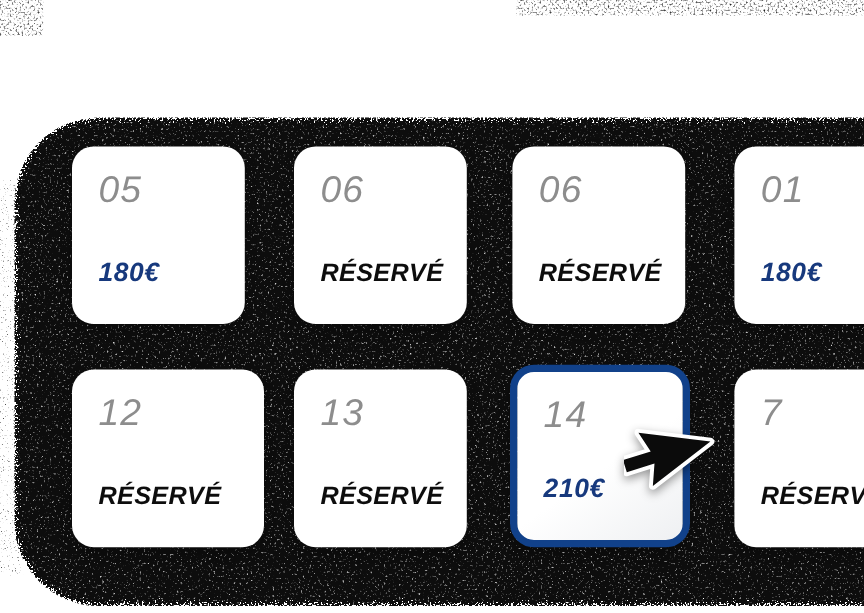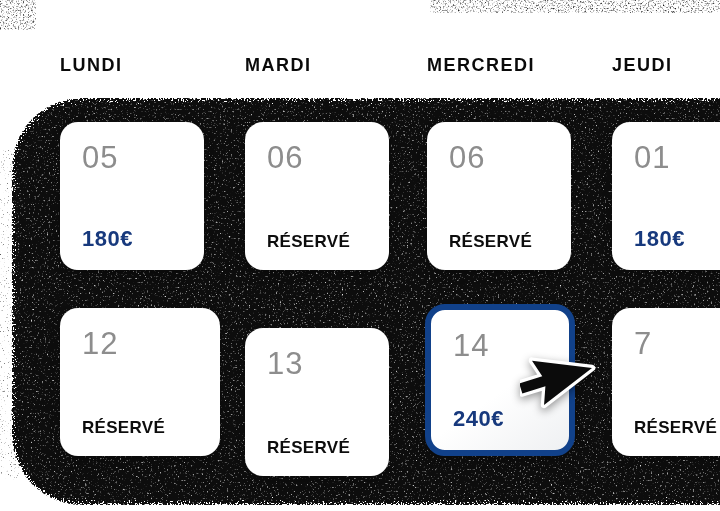"LUNDI" div.weekday-header { html: <div> <span>LUNDI</span> <span>MARDI</span> <span>MERCREDI</span> <span>JEUDI</span> </div> -> none }
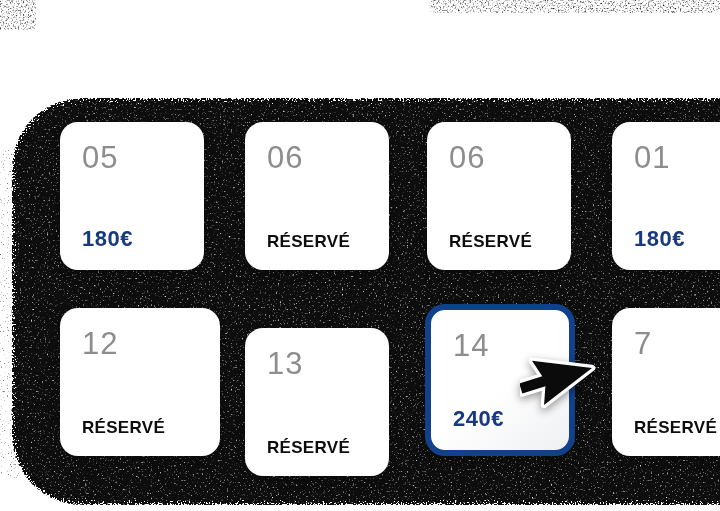"05" .calendar-grid { font-style: none -> italic }
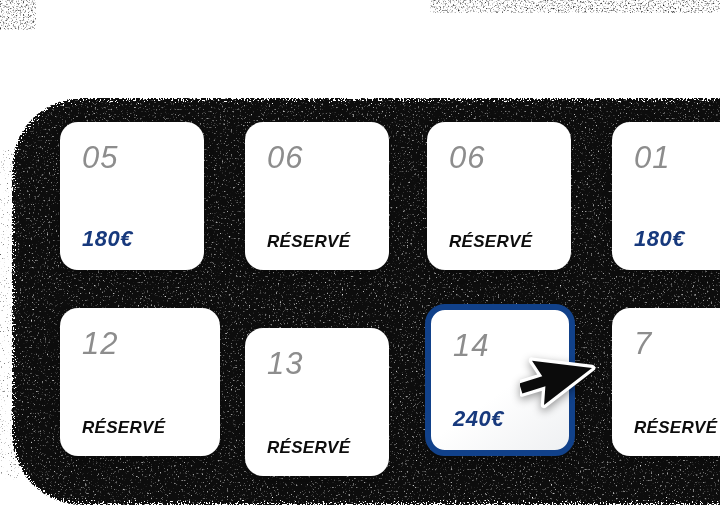"180€" .card-bottom { bottom: 20px -> 32px }
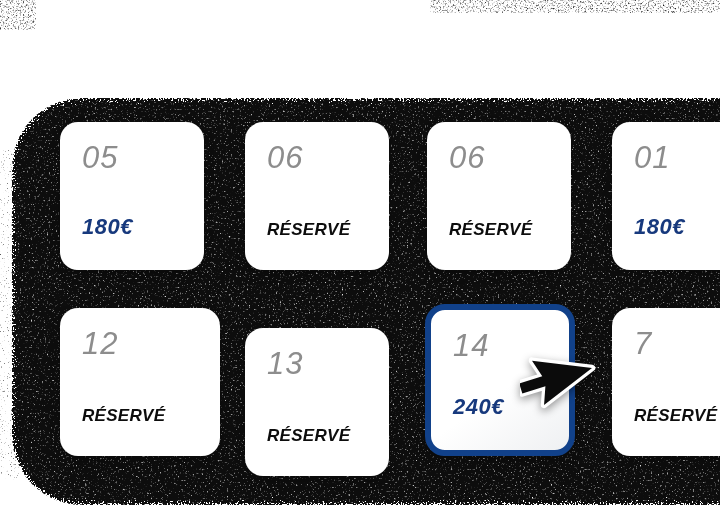"RÉSERVÉ" .card .card-bottom.reserved { font-size: 17px -> 21px }
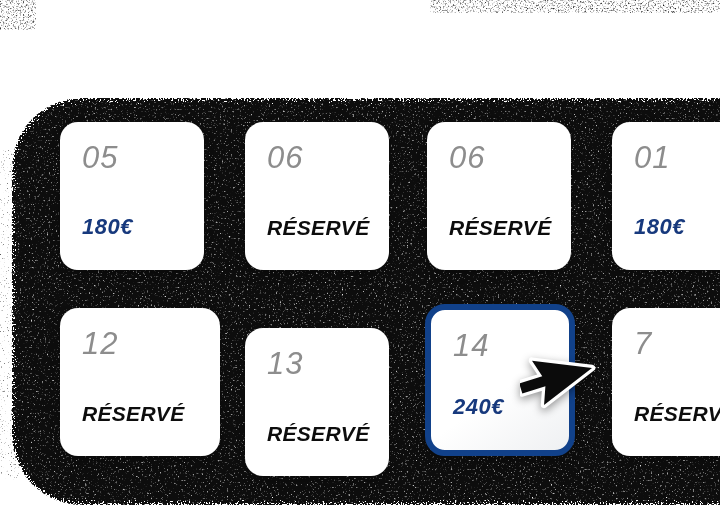"13" .c5 { margin-top: 20px -> none }
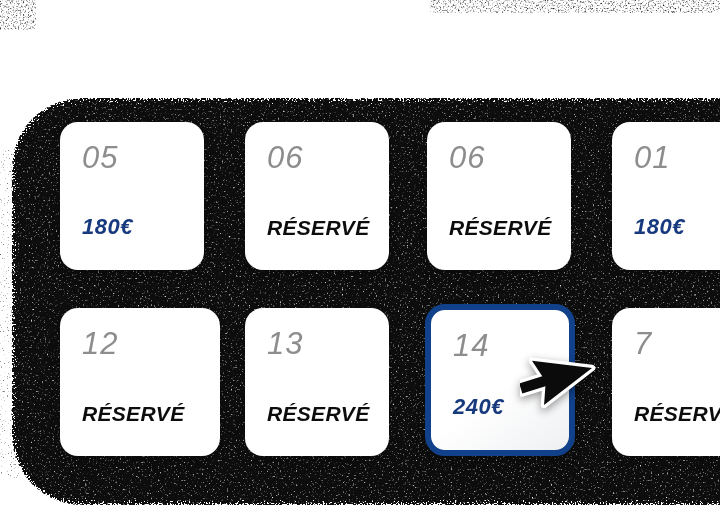"240€" span.card-bottom { text: 240€ -> 210€ }
